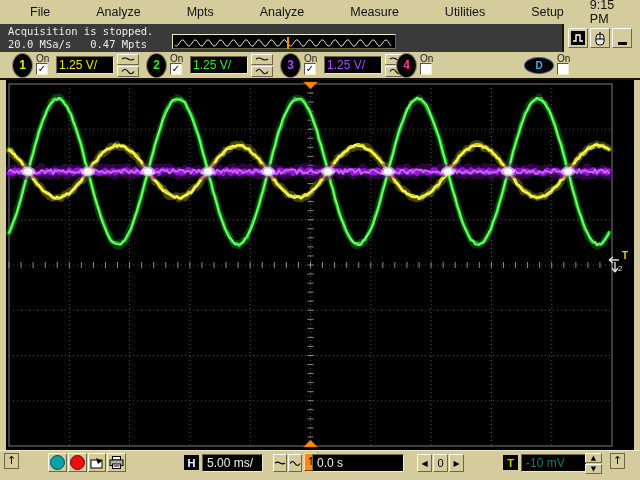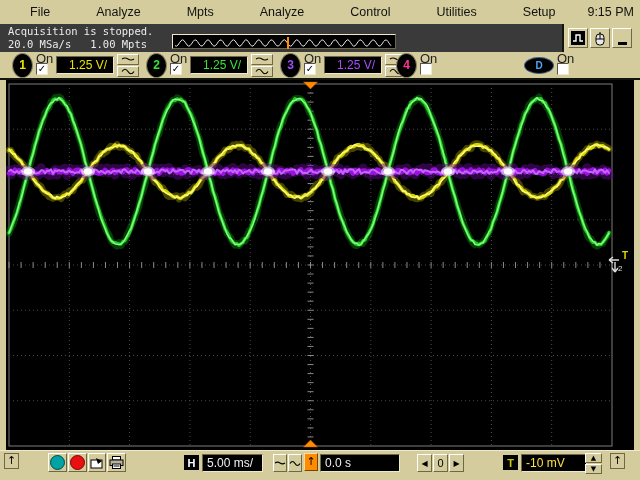"Control" span.menu-item { text: Control -> Measure }
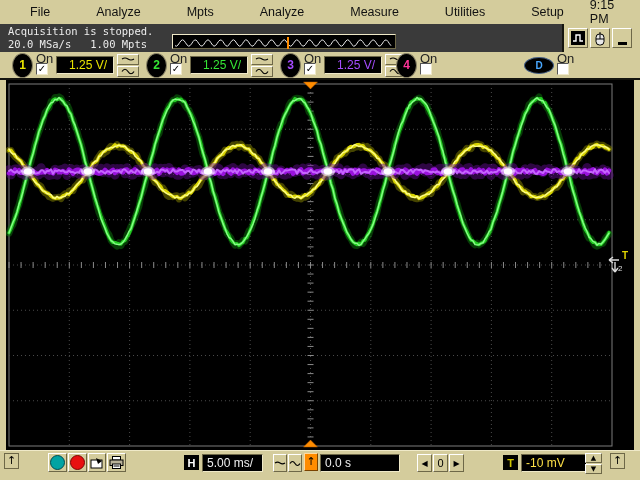"20.0 MSa/s 1.00 Mpts" span { text: 1.00 -> 0.47 }
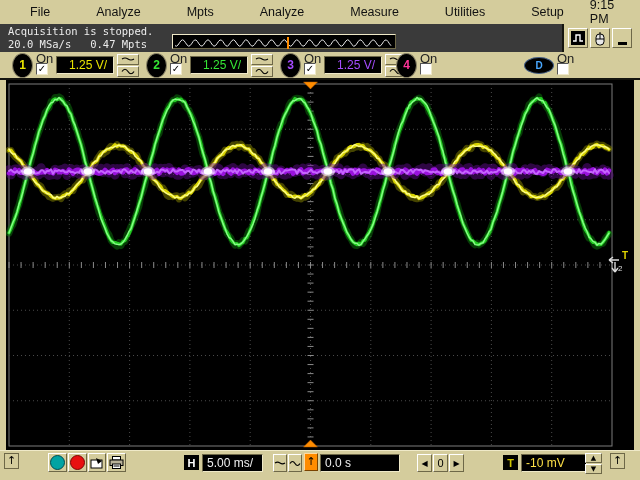"On" .on-label { font-size: 13px -> 10px }
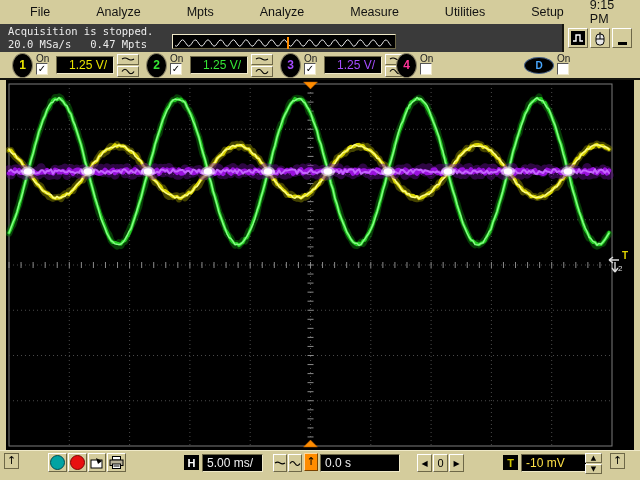"1.25 V/" .val-field { padding-left: 12px -> 2px }
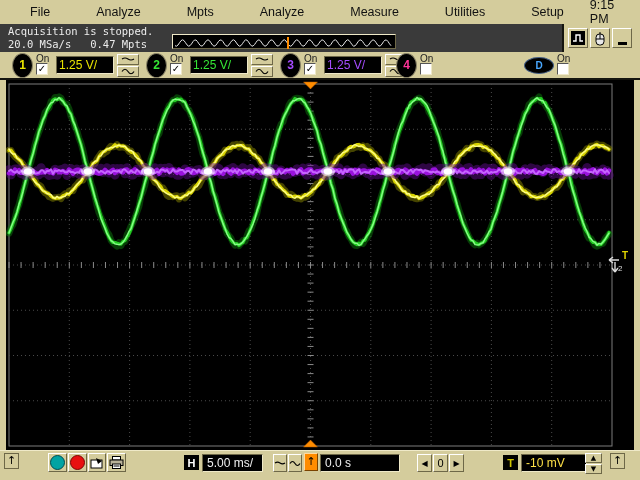"0.0 s" span.bar-field { left: 320px -> 312px; width: 80px -> 92px }
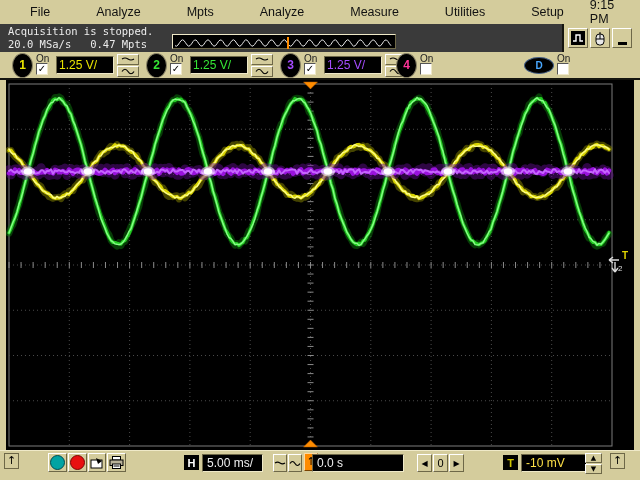"-10 mV" span.bar-field { color: #fde047 -> #0f766e }
